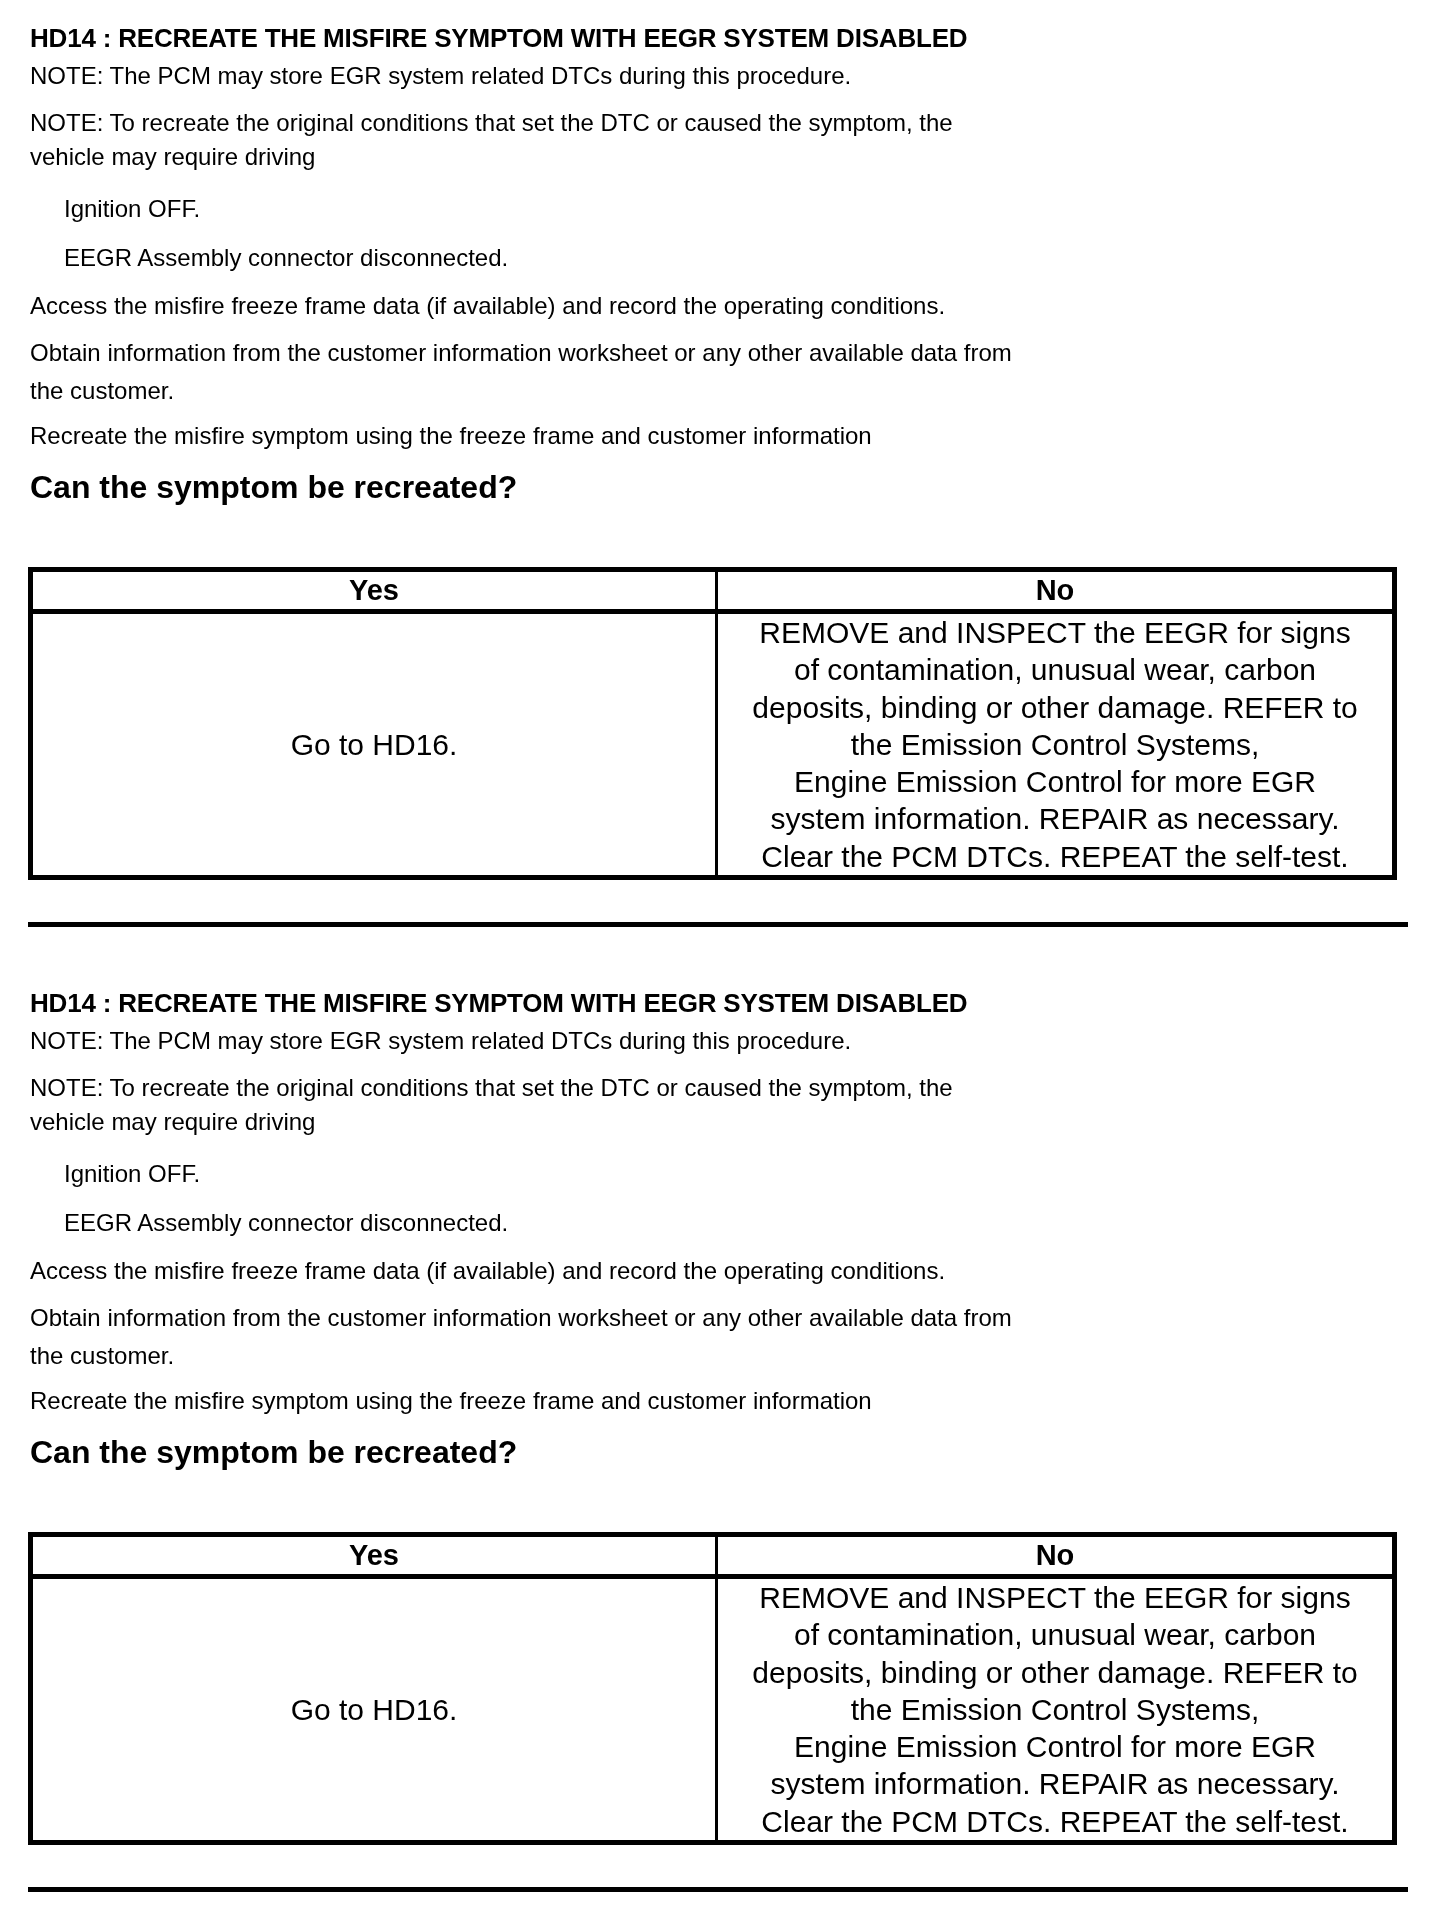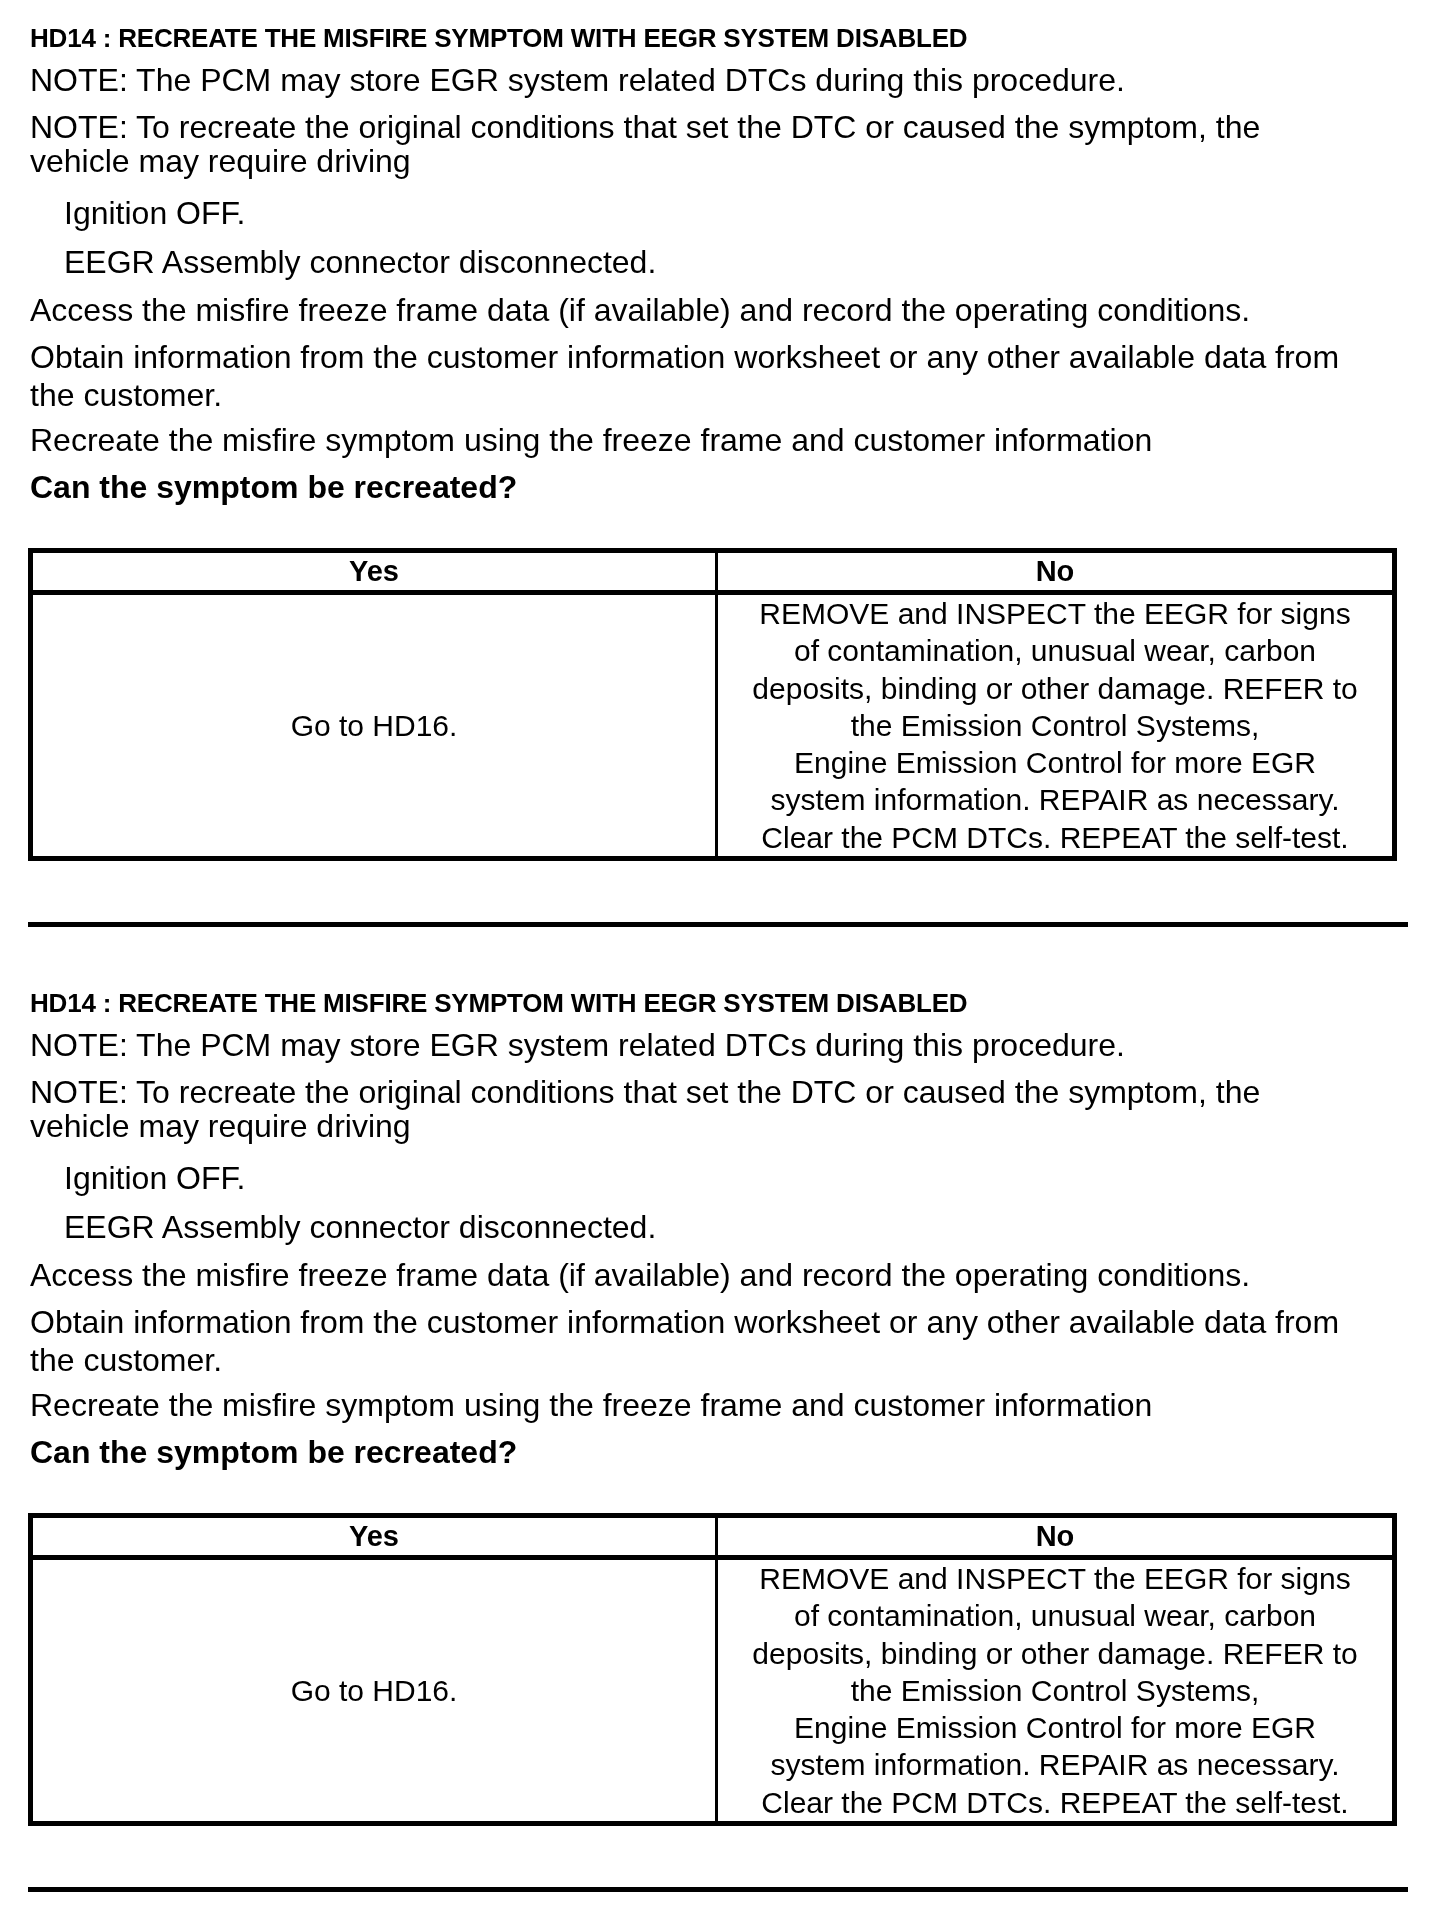"NOTE: The PCM may store" .body { font-size: 32px -> 24px }
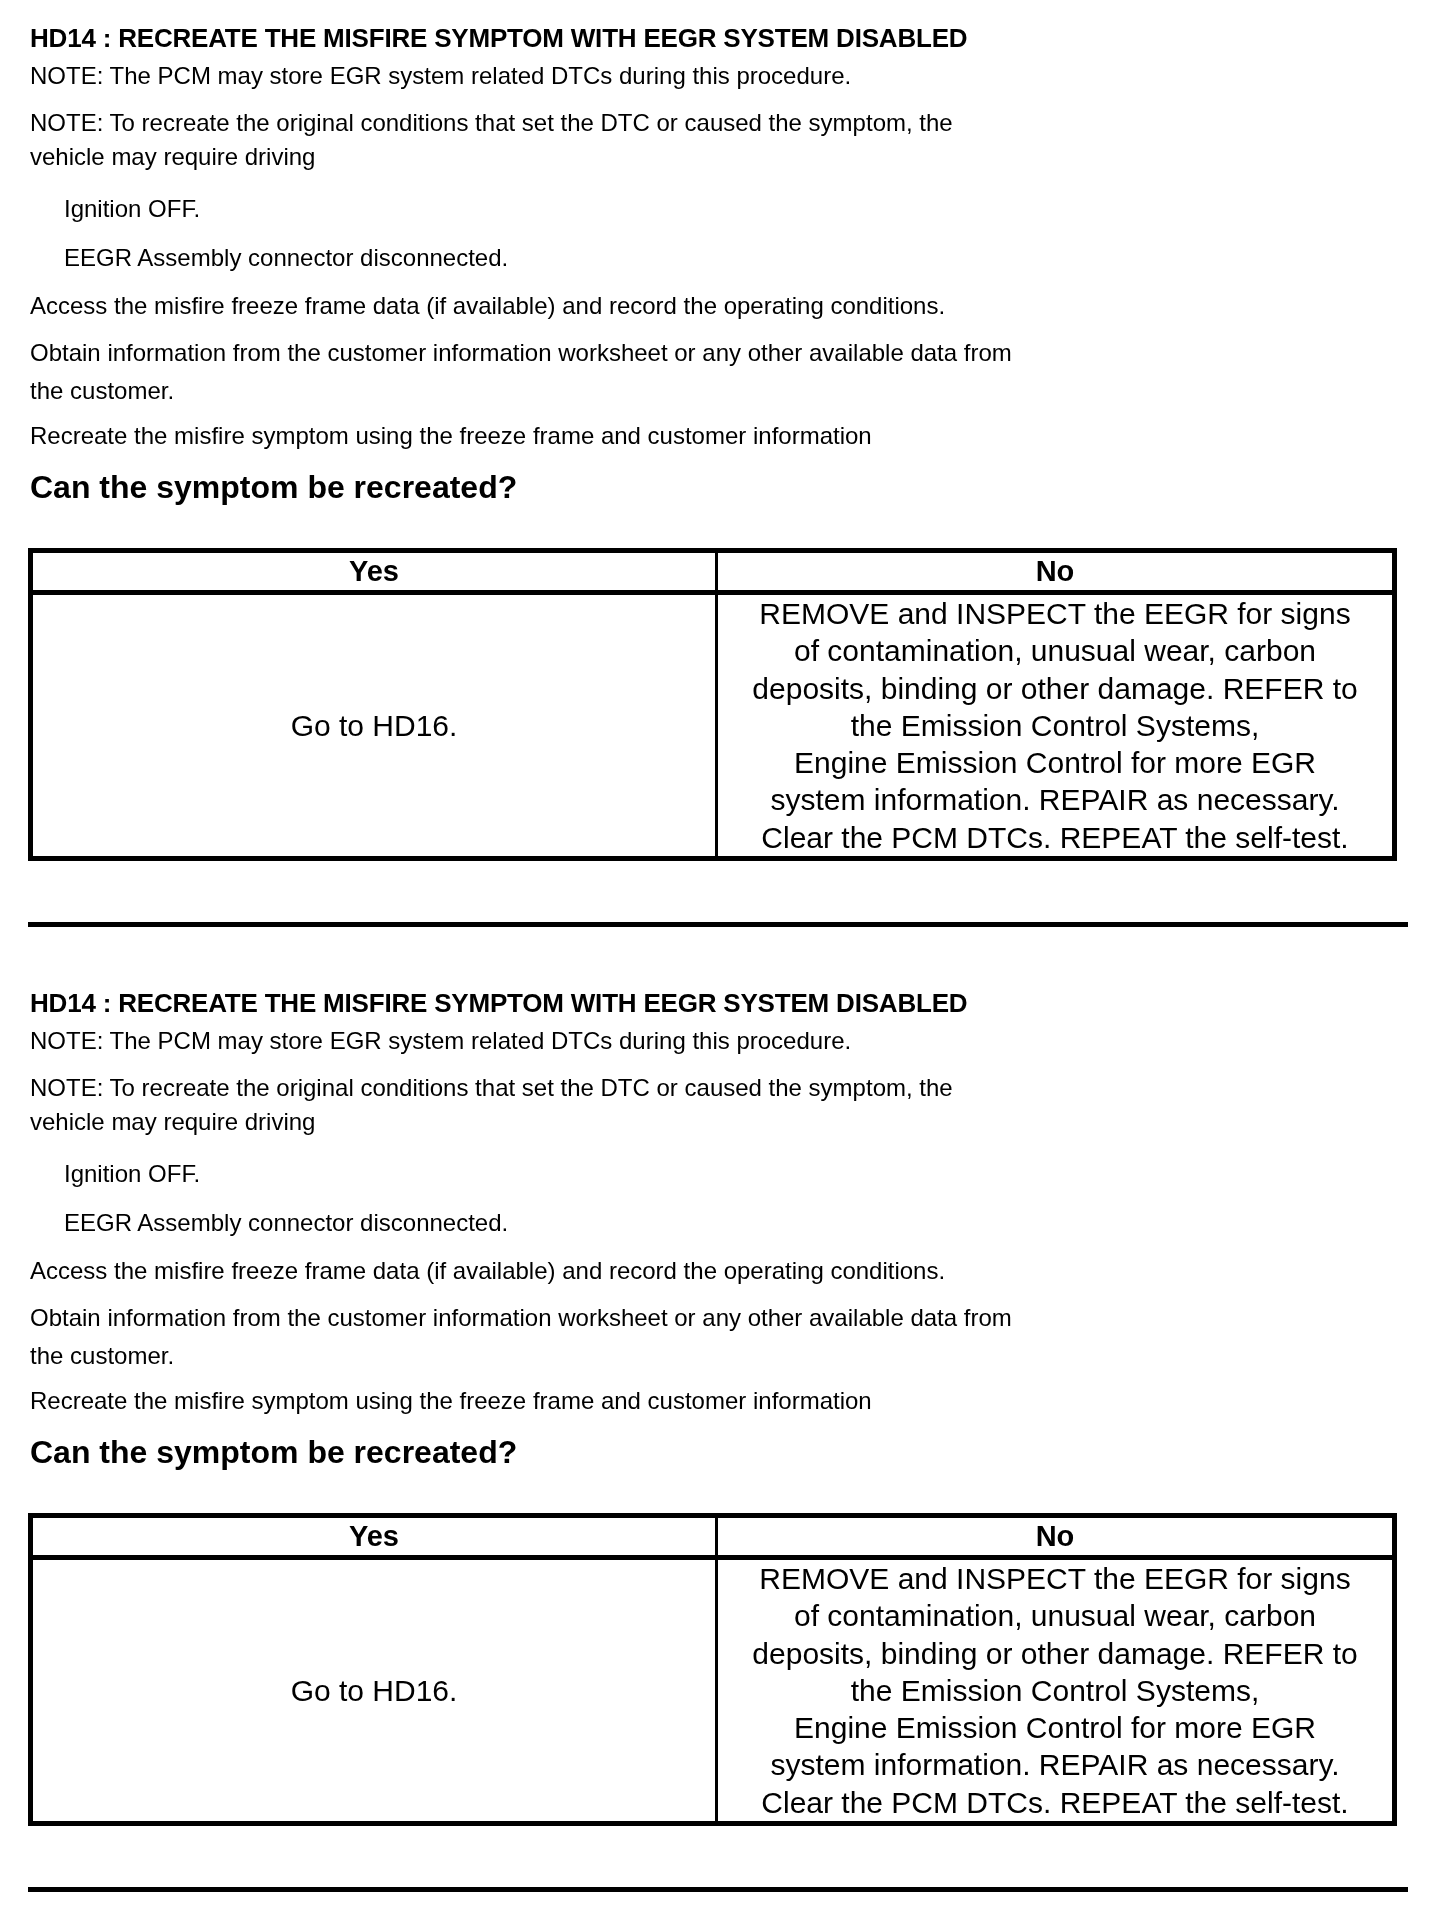"Yes" table.decision { top: 548px -> 567px }
